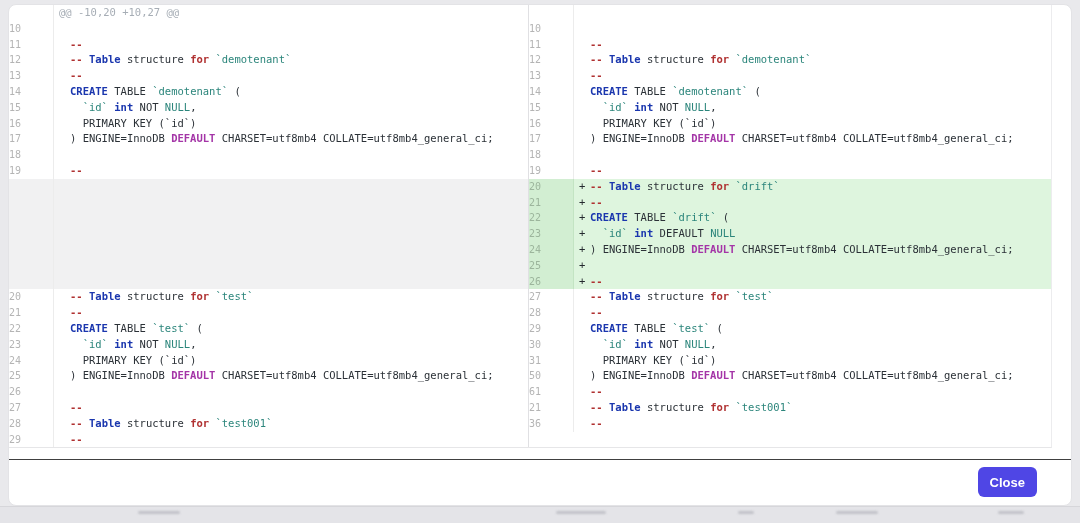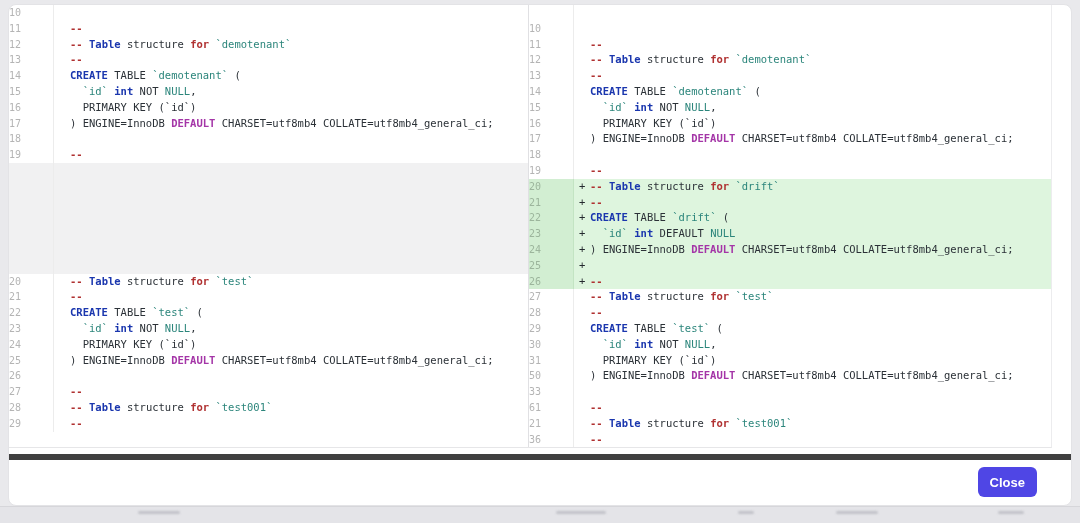"@@ -10,20 +10,27 @@" div.drow { html: none -> <div><span></span><span><span>@@ -10,20 +10,27 @@</span></span></div> }
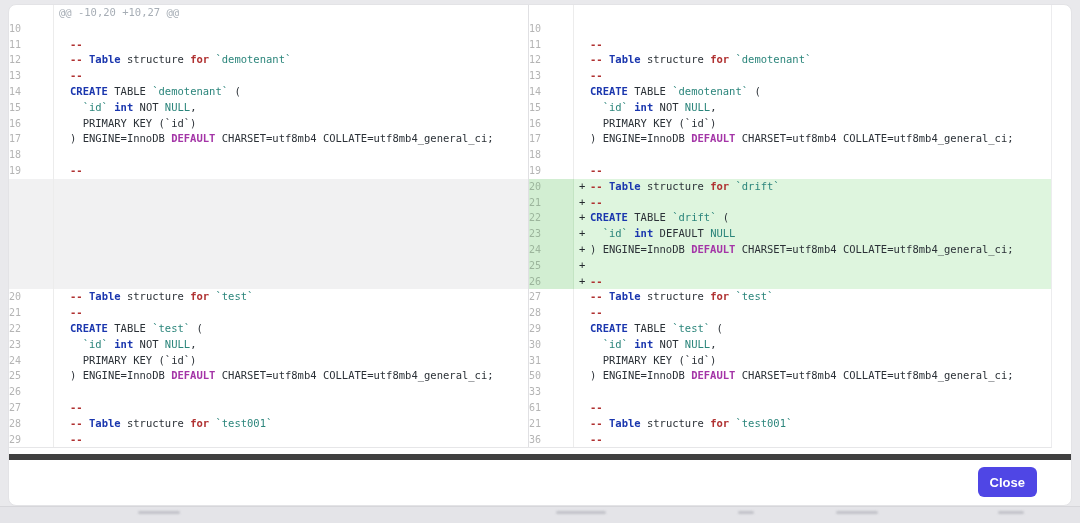"33" div.drow { html: <div><span>33</span><span><span></span></span></div> -> none }
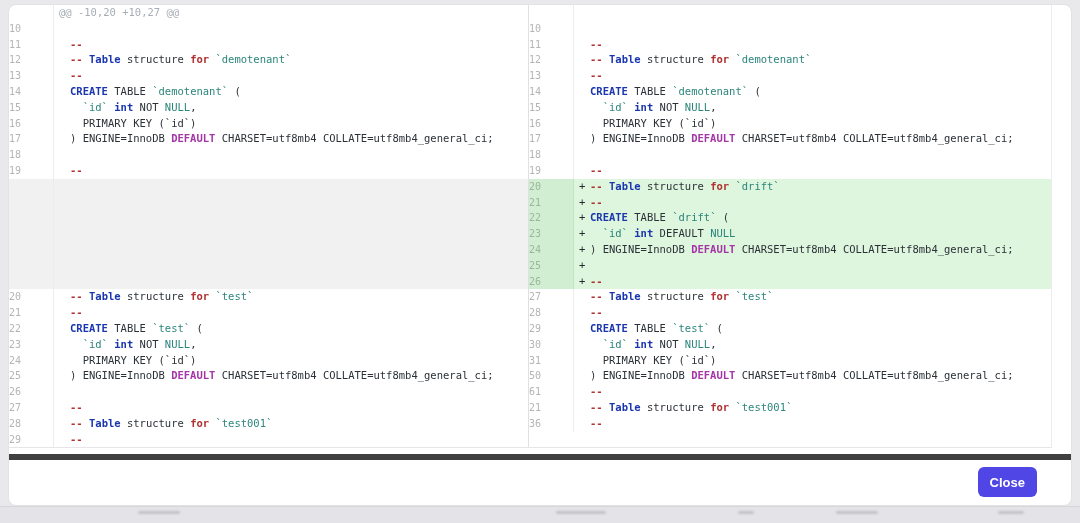"Close" .footer { border-top: 6px solid #404040 -> 1px solid #404040 }
